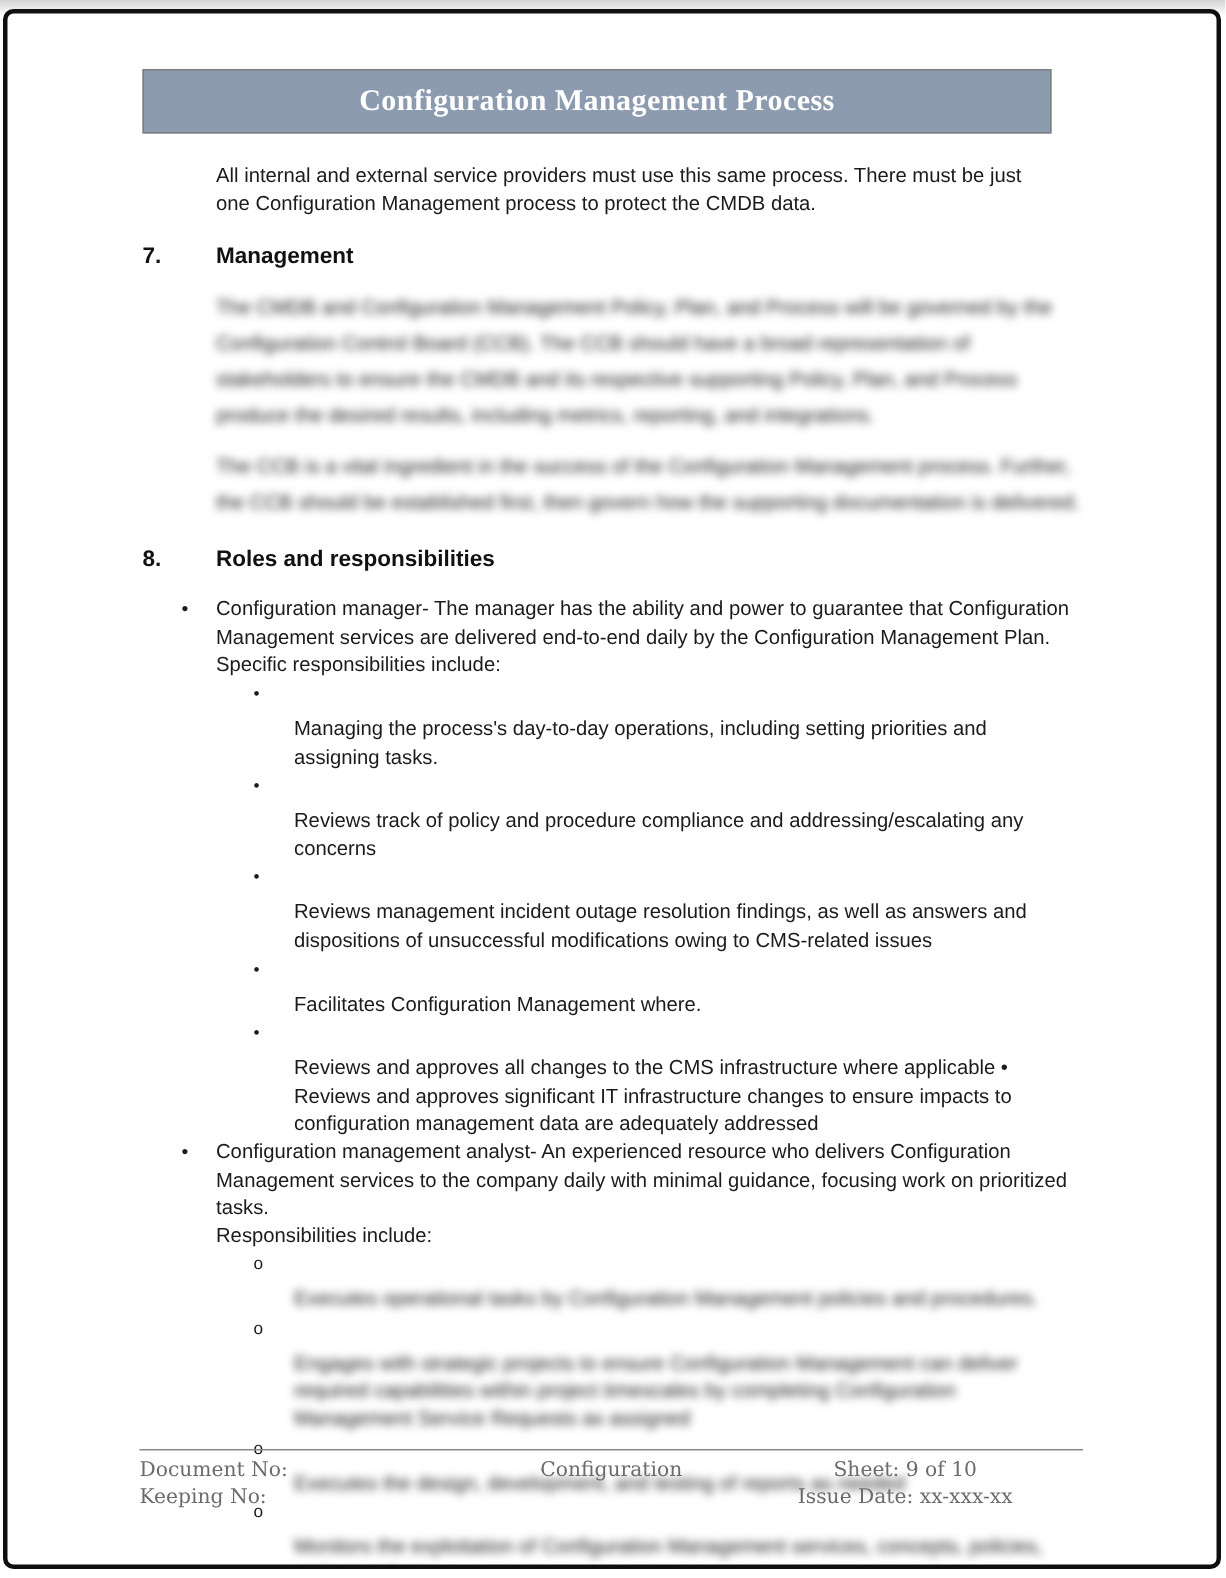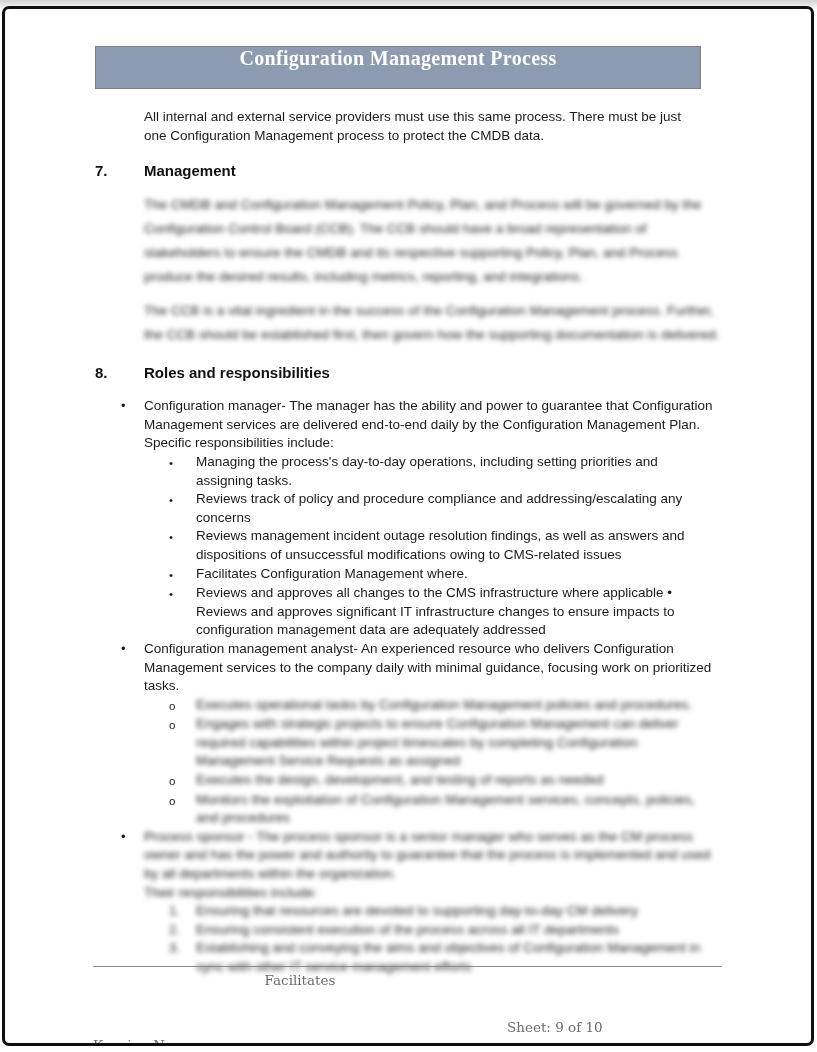"Configuration Management Process" .banner { align-items: flex-start -> center }
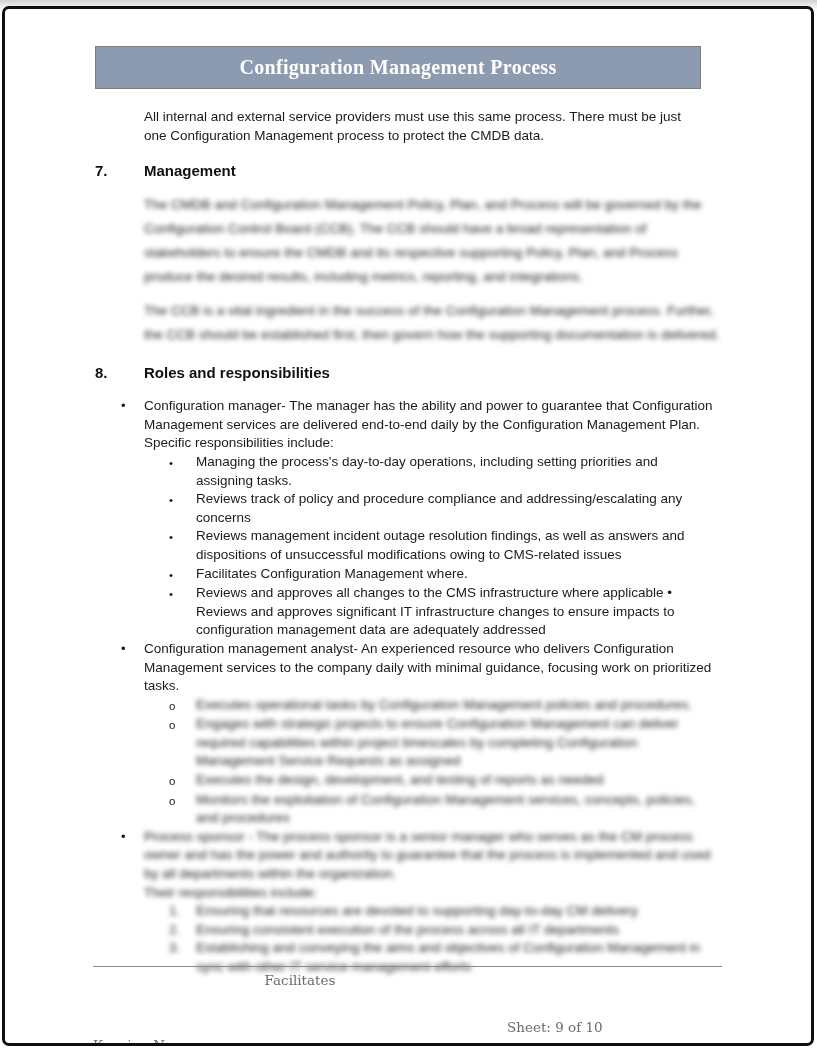"Managing the process's day-to-day" .l2 > .tx { margin-top: none -> 24px }
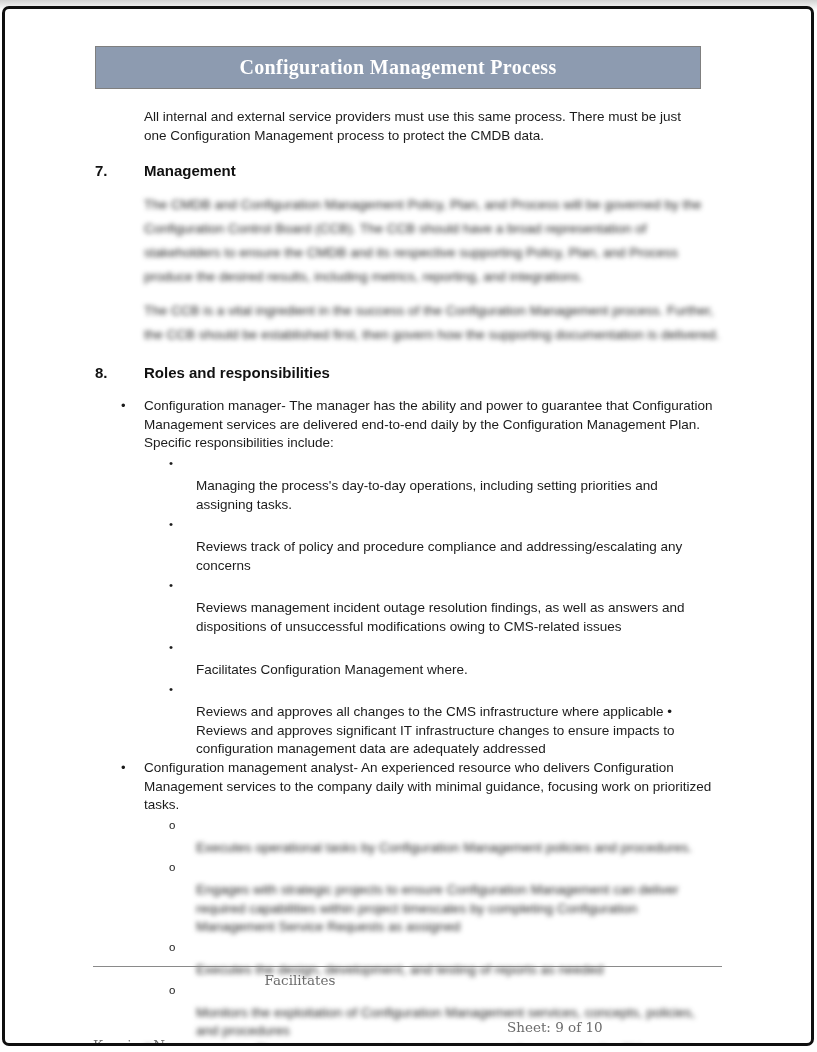"Responsibilities include:" p.subhead { html: none -> <p>Responsibilities include:</p> }
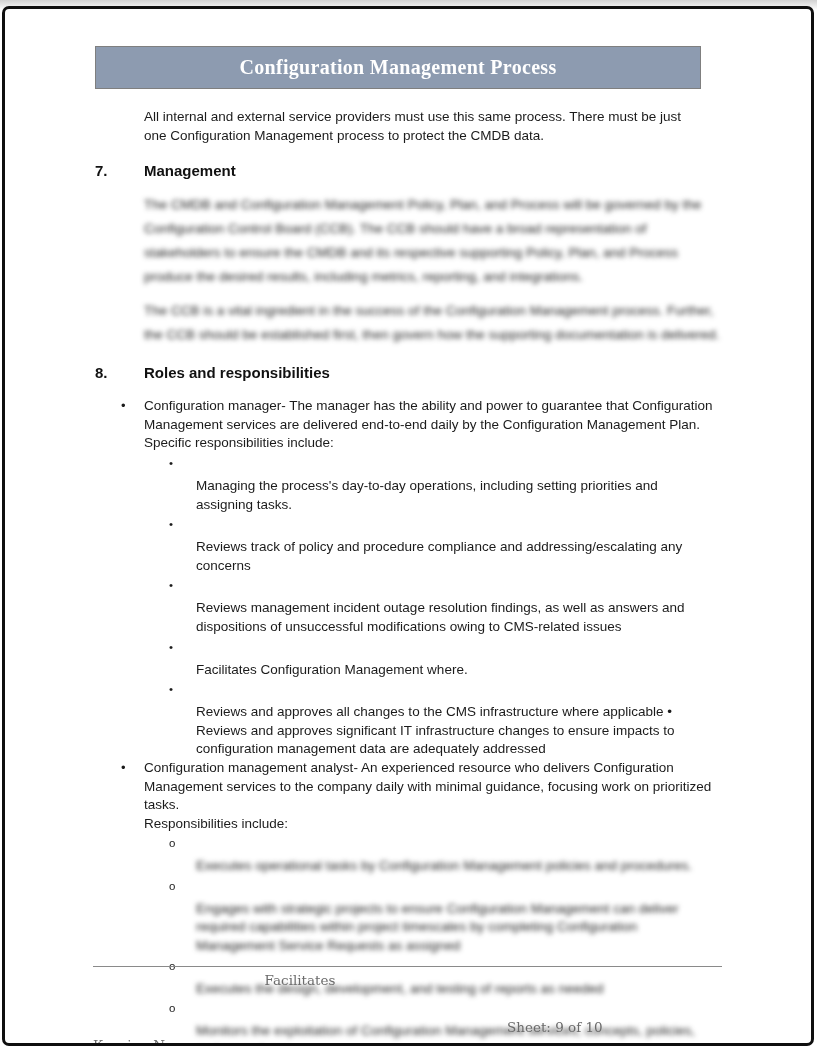"Document No:" span.f-left { html: none -> <span>Document No:</span> }
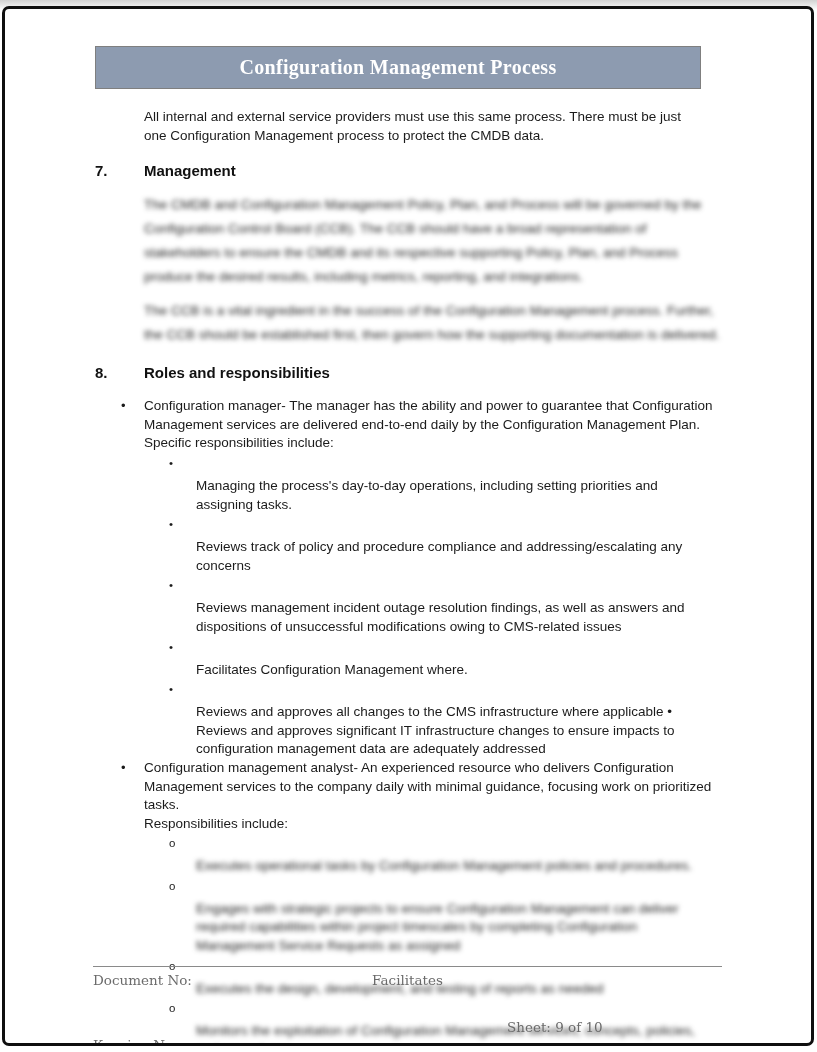"Facilitates" span.f-center { text: Facilitates -> Configuration }
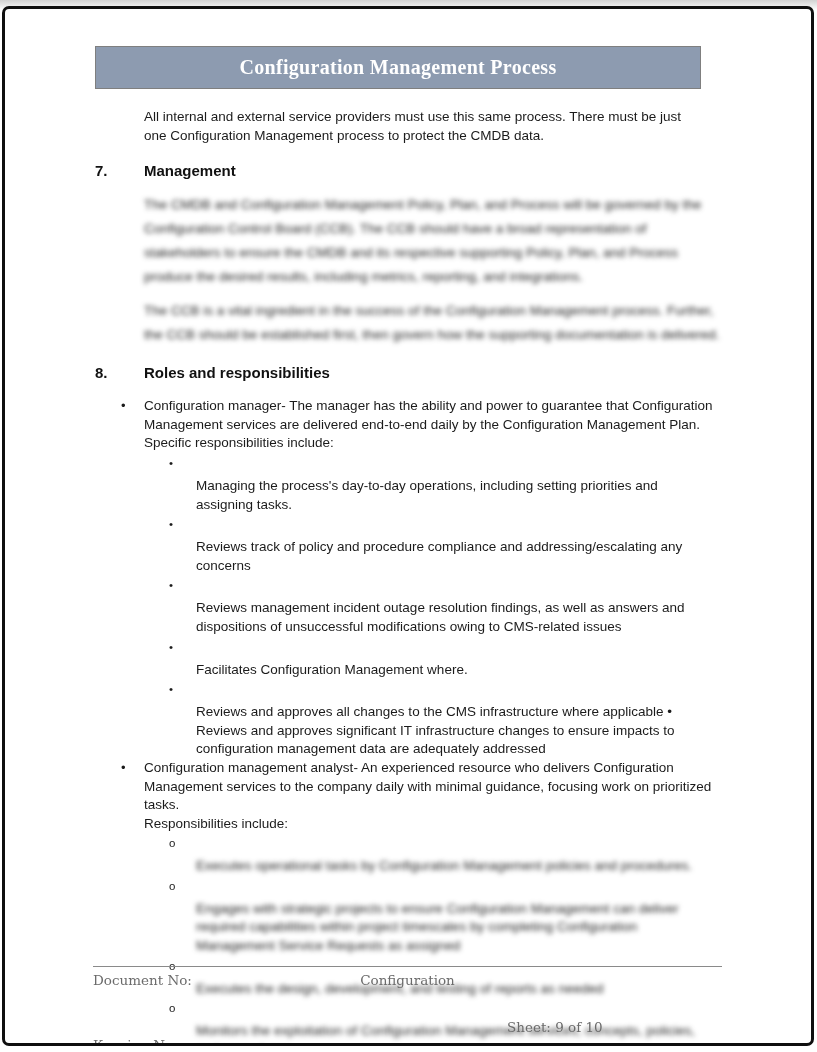"Sheet: 9 of 10" .f-right { margin-top: 47px -> none; text-align: left -> center }
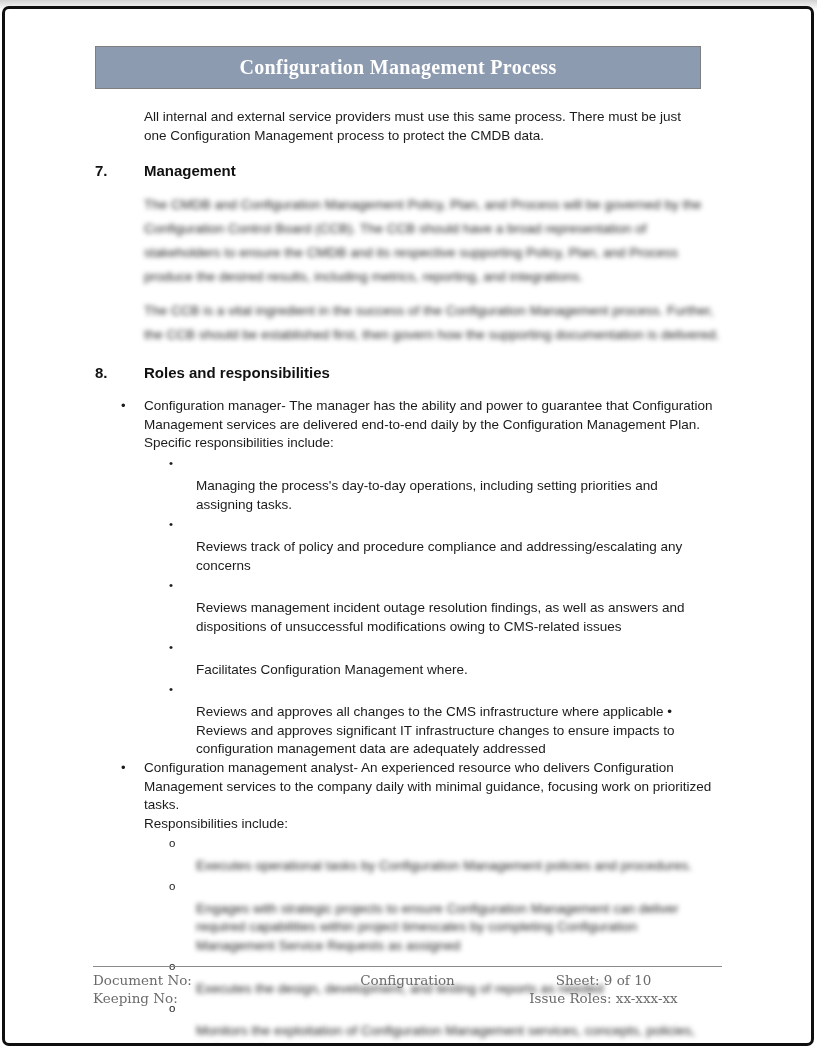"Issue Roles: xx-xxx-xx" span.f-right-inner { text: Roles -> Date }
